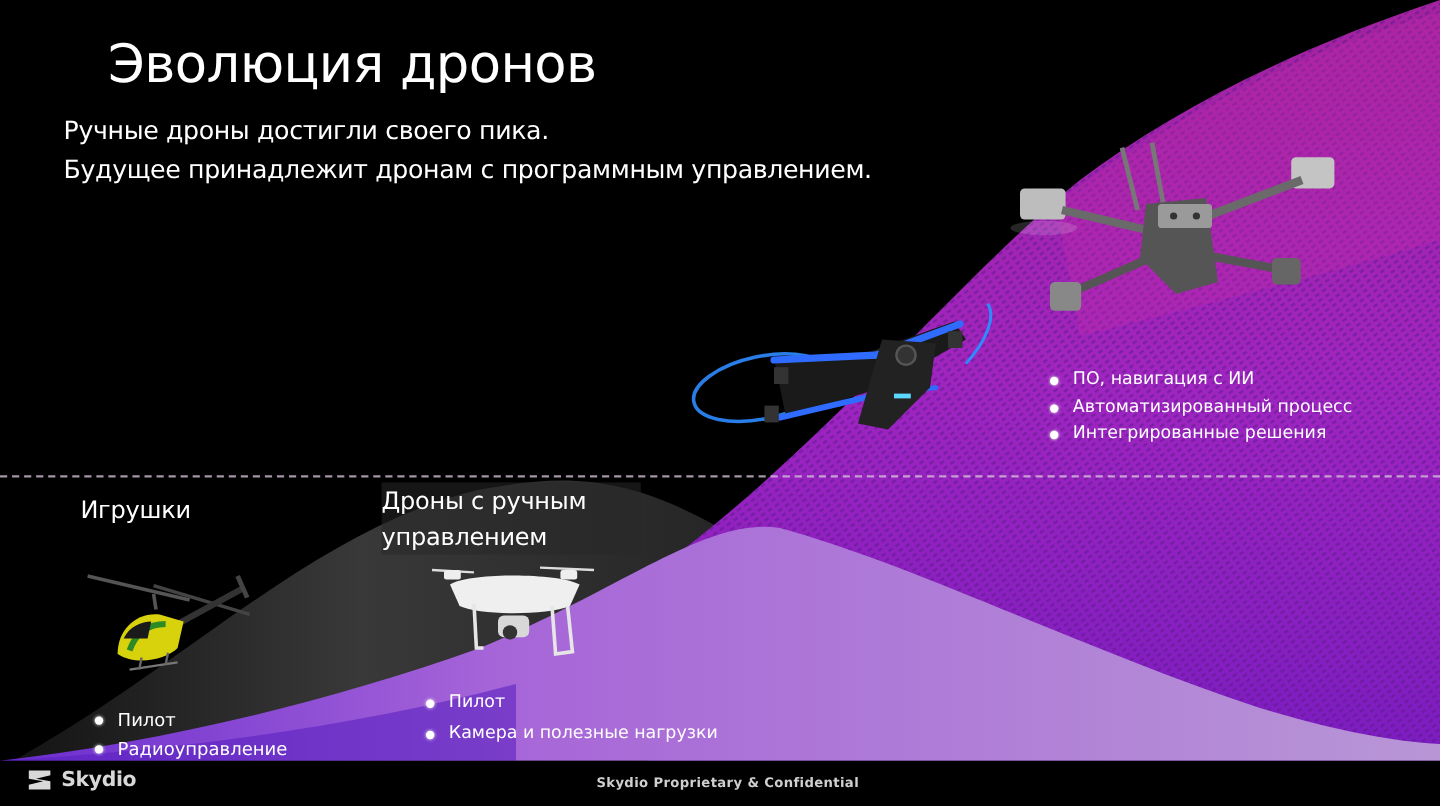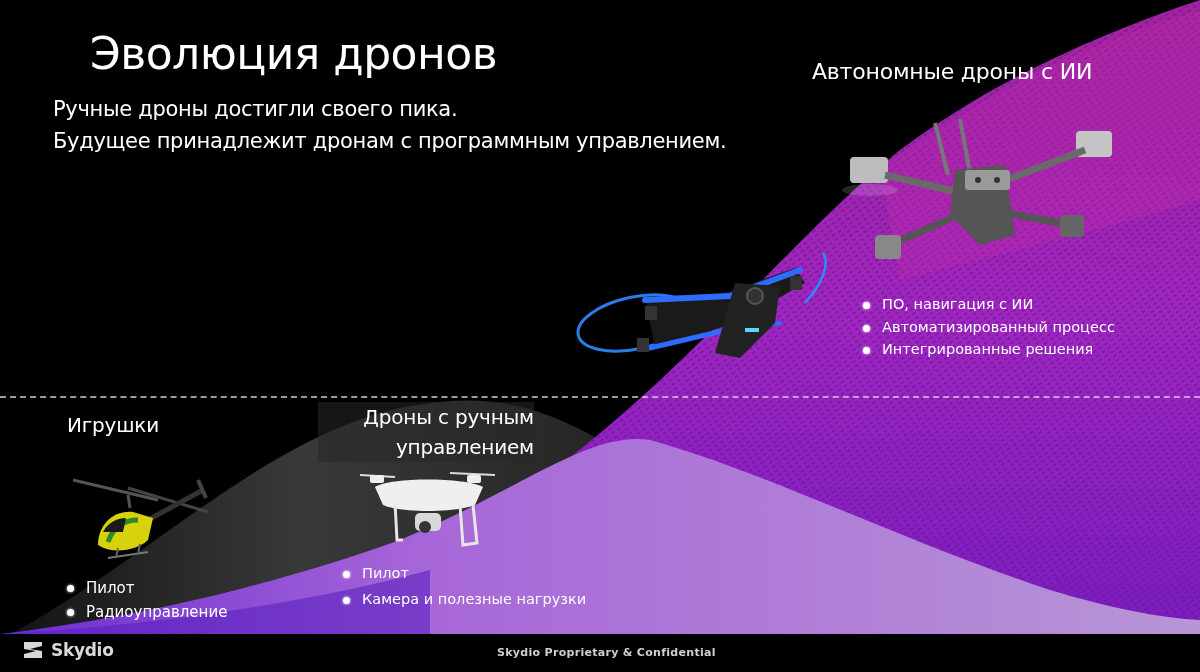"Автономные дроны с ИИ" div.cat { html: <div>Автономные дроны с ИИ</div> -> none }
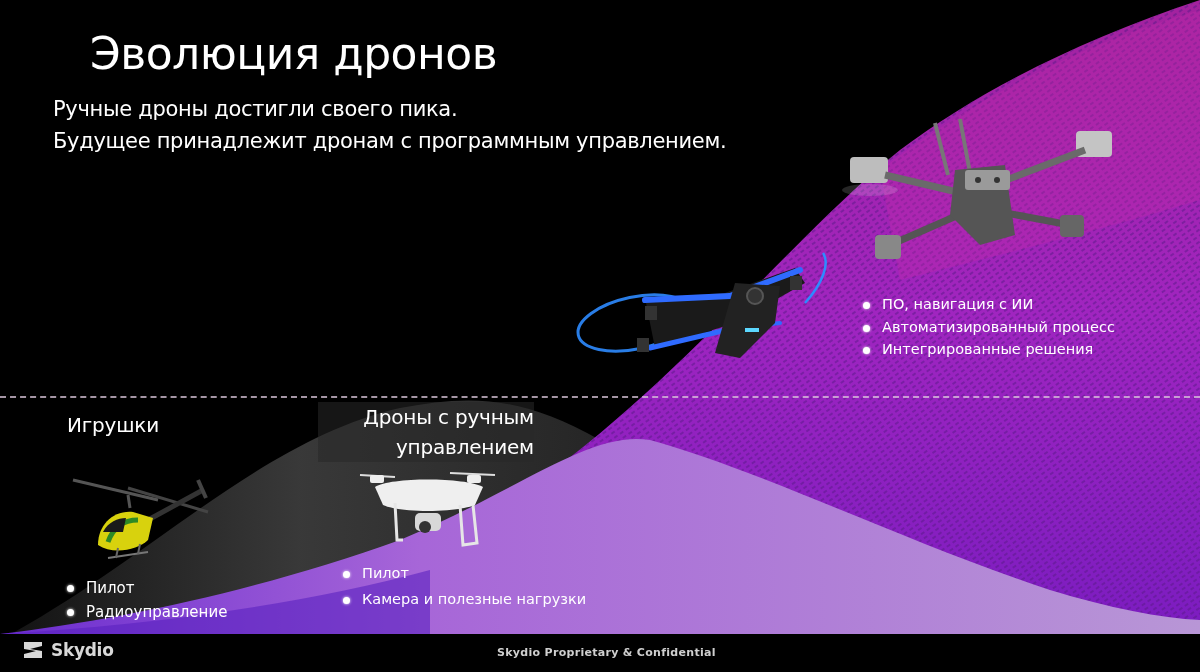"ПО, навигация с ИИ" ul.bul { margin: 0 -> 12px }
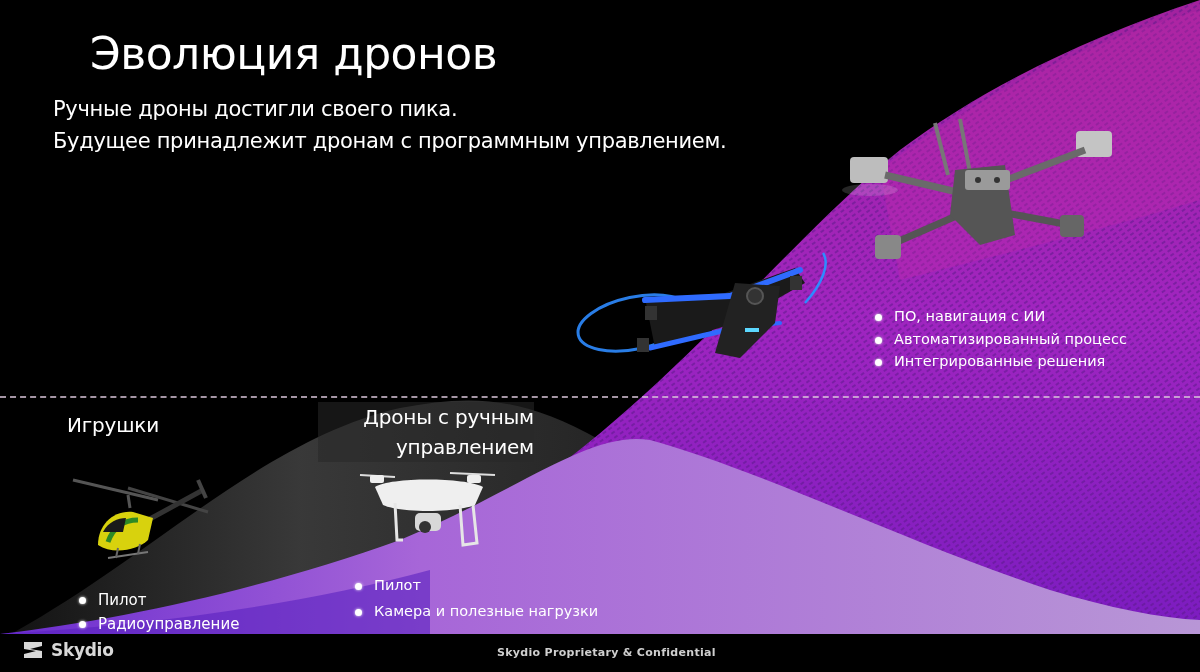"Дроны с ручным" .cat { text-align: right -> left }
